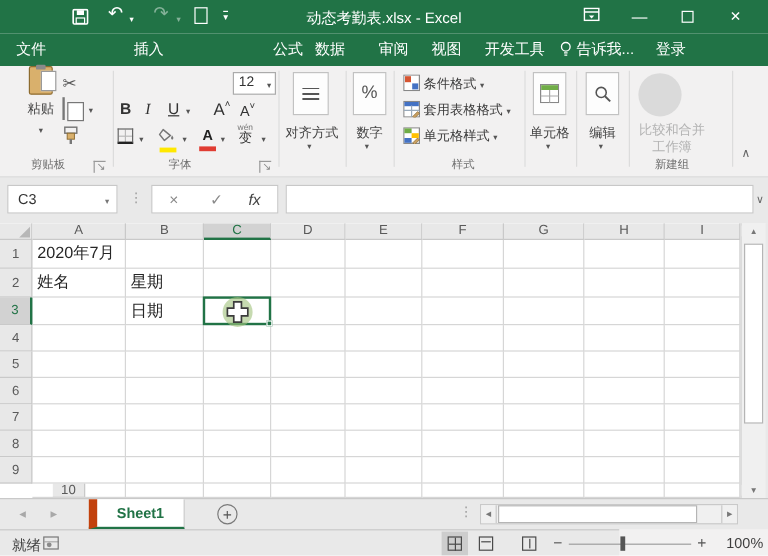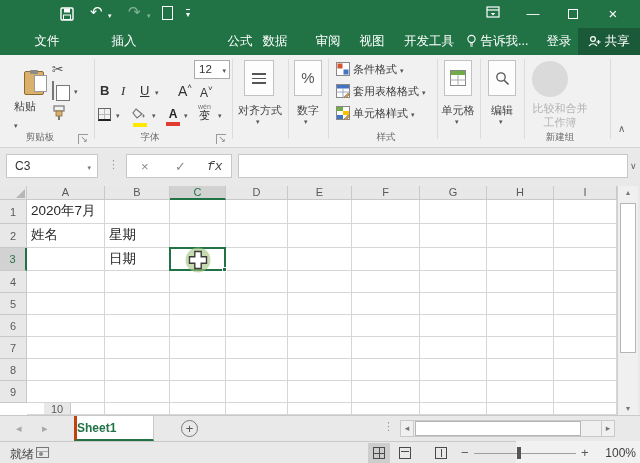"动态考勤表.xlsx - Excel" div { html: none -> <div>动态考勤表.xlsx - Excel</div> }
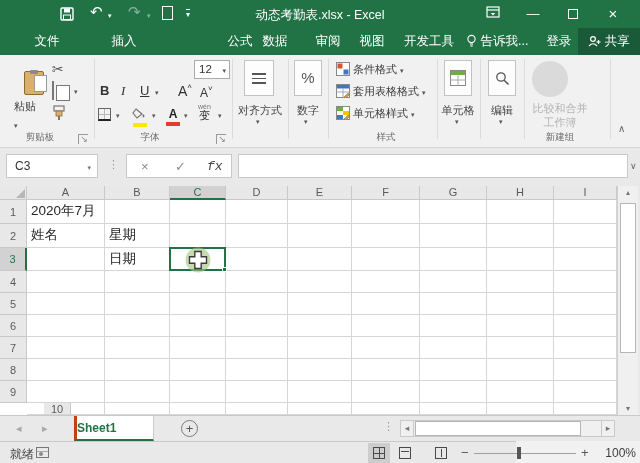"文件" span.rtab { left: 26px -> 5px }
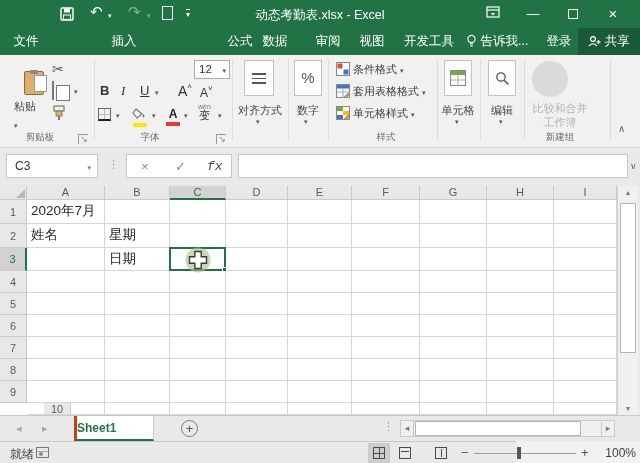"共享" span.rtab { html: <span><span><svg> <circle></circle> <path></path> <line></line> <line></line> </svg></span> <span>共享</span></span> -> none }
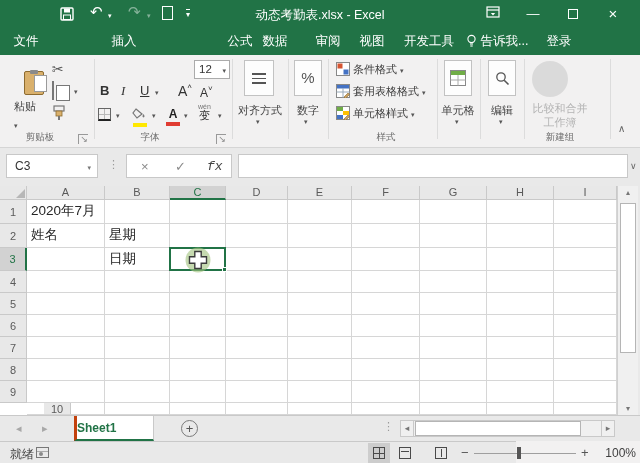"粘贴" div.abs { text-align: left -> center; top: 16px -> 0 }
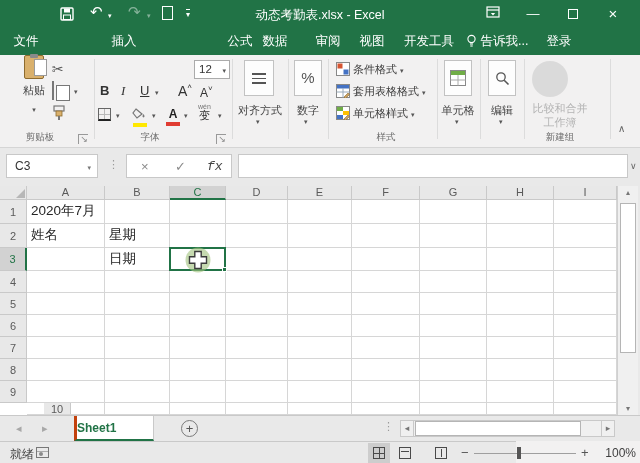"fx" #fx-label { font-family: Liberation Mono, monospace -> Liberation Sans, sans-serif }
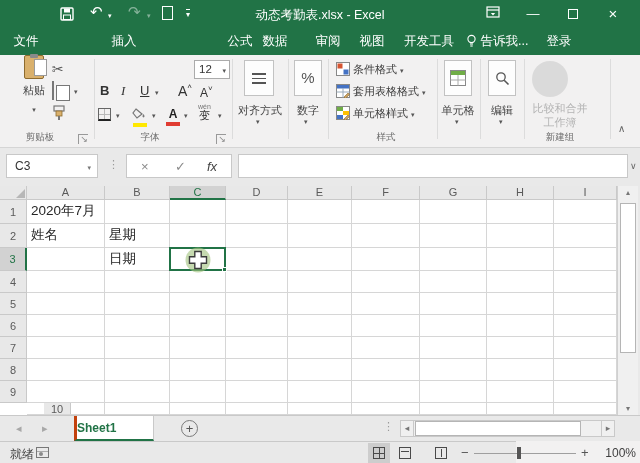"Sheet1" #sheet-tab { border-left: 3px solid #c2410c -> 7px solid #c2410c; text-align: left -> center }
